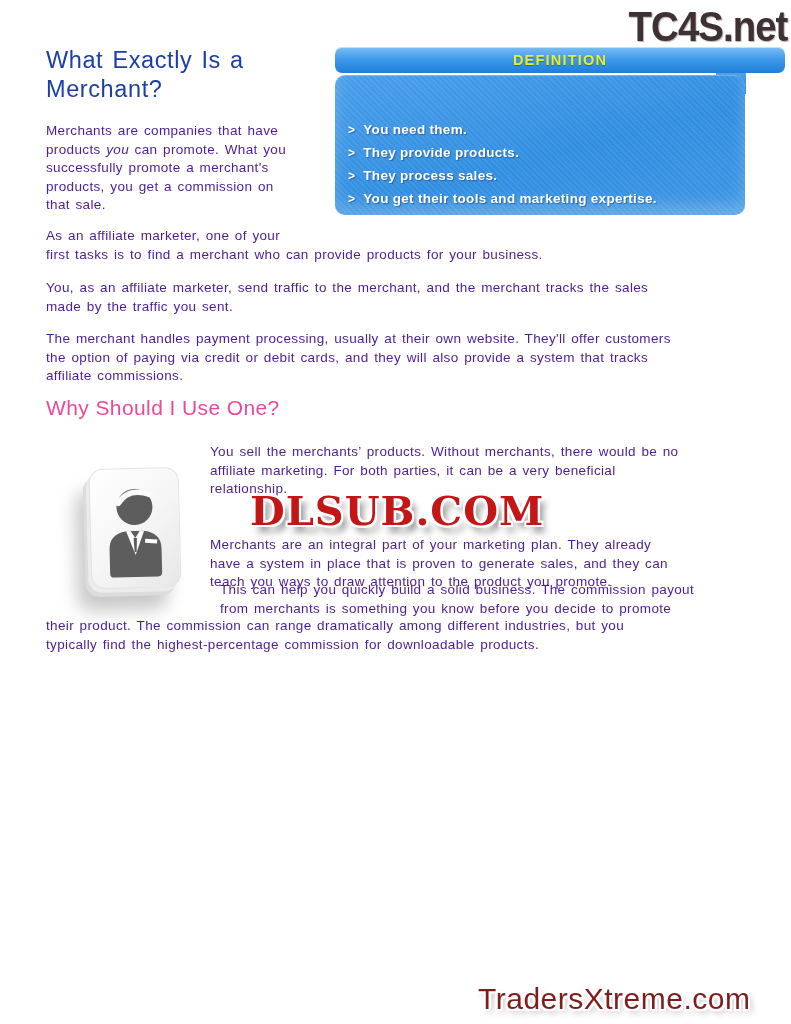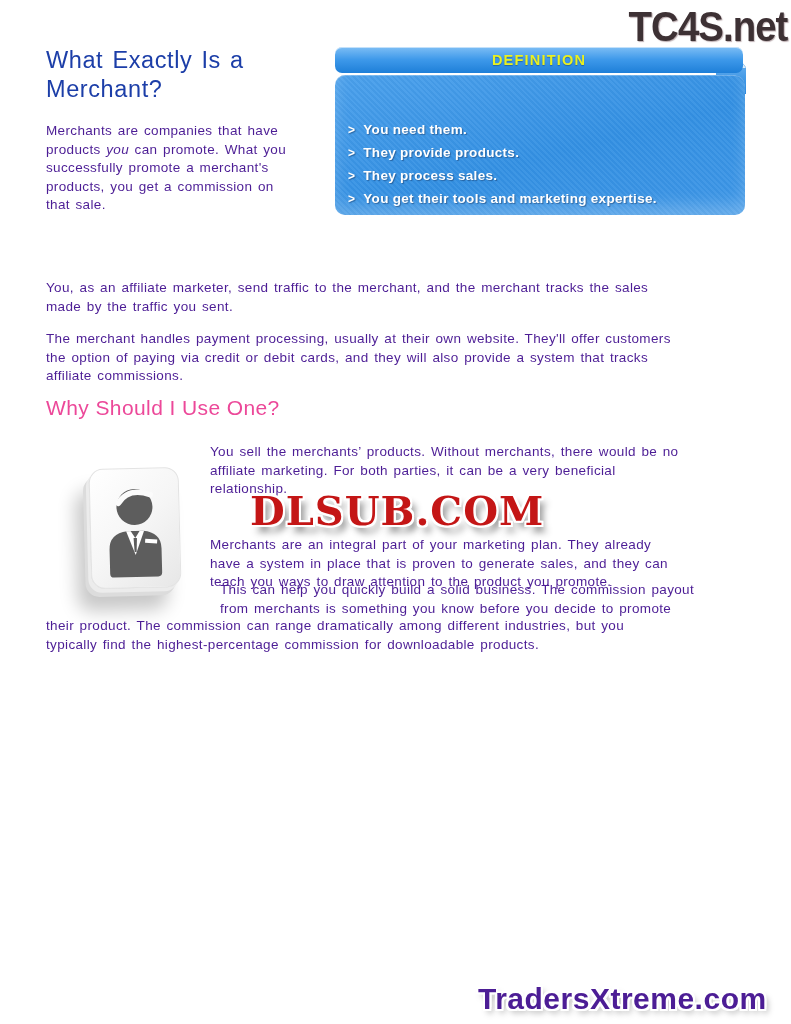"DEFINITION" .def-header { width: 408px -> 450px }
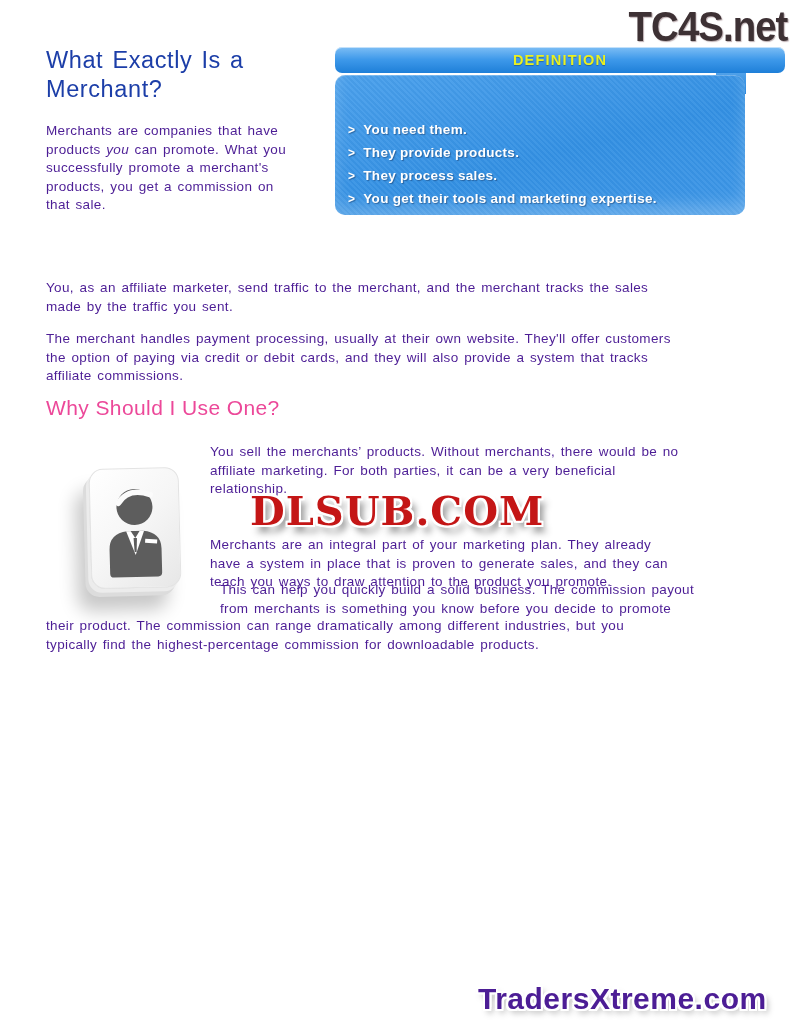"As an affiliate marketer, one" div.abs { html: none -> <div>As an affiliate marketer, one of your first tasks is to find a merchant who can provide products for your business.</div> }
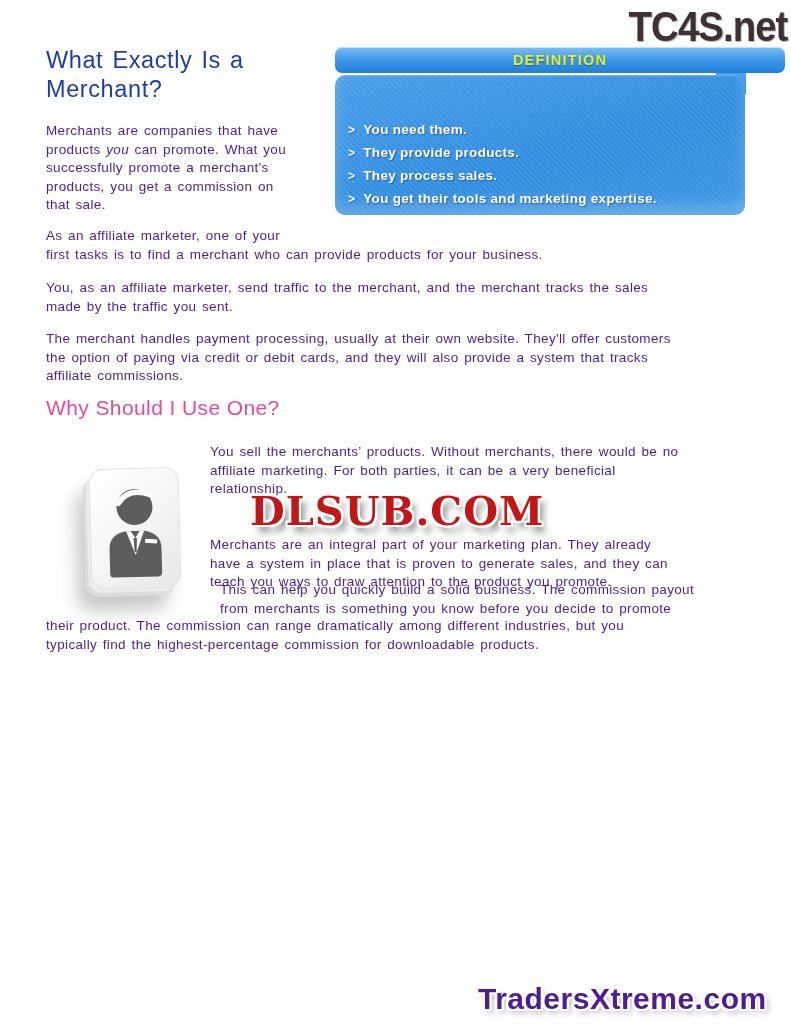"TradersXtreme.com" .wm-traders { color: #4c1d95 -> #7f1d1d; font-weight: 700 -> 400 }
